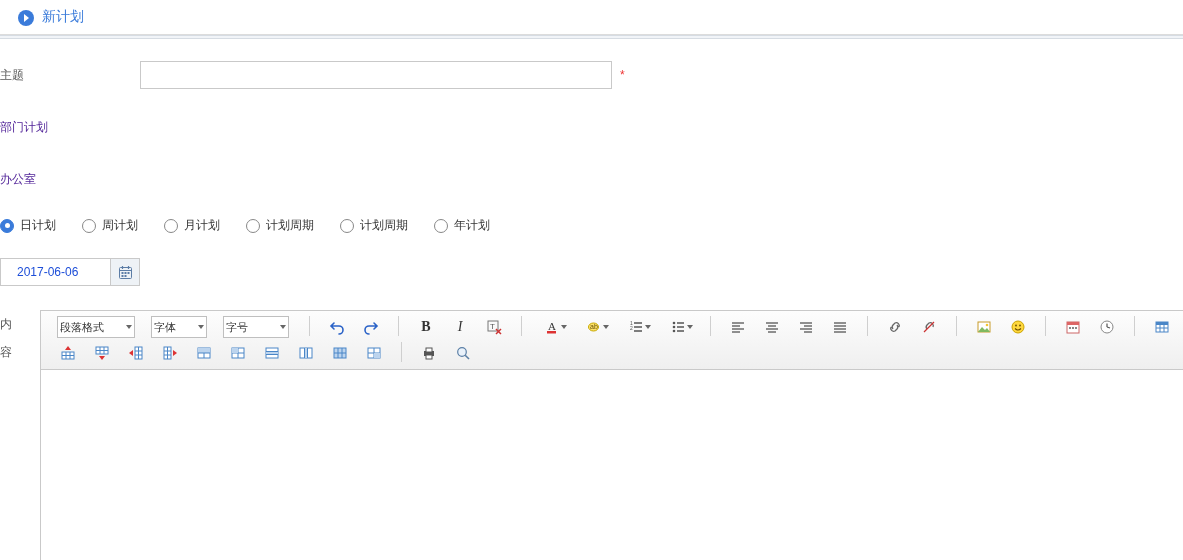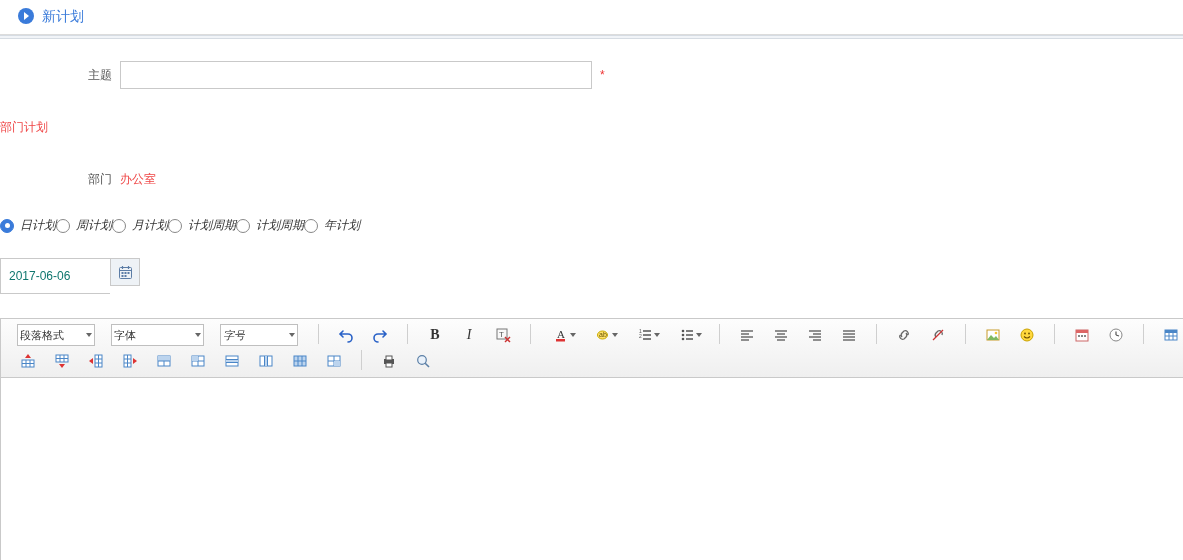"新计划" .page-header { align-items: flex-start -> flex-end }
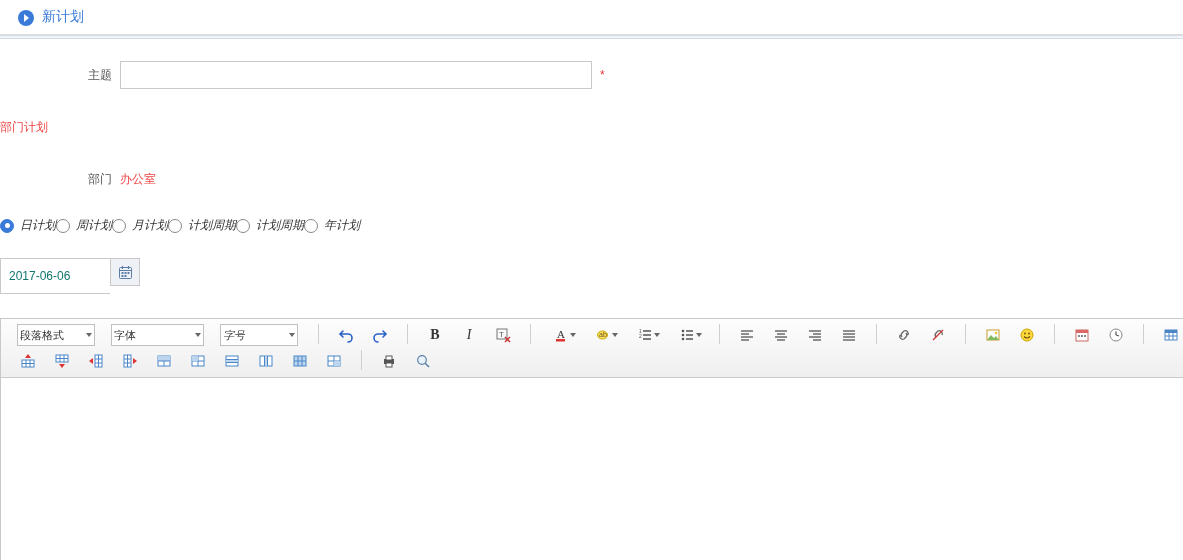"主题" .label { margin-right: 8px -> 28px; text-align: right -> none }
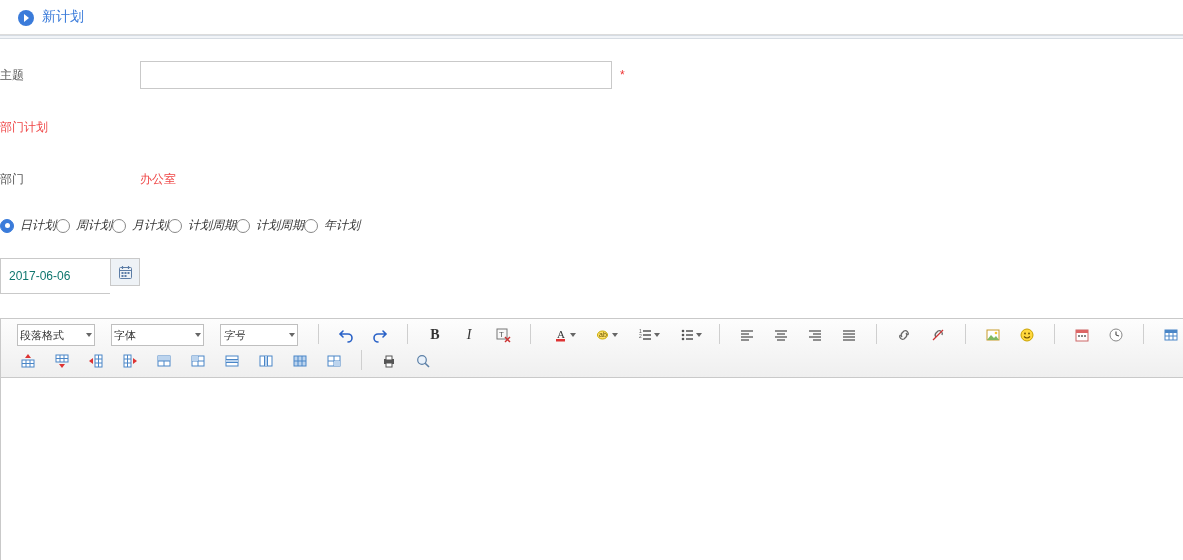"部门计划" .static-val { color: #ef4444 -> #4c1d95 }
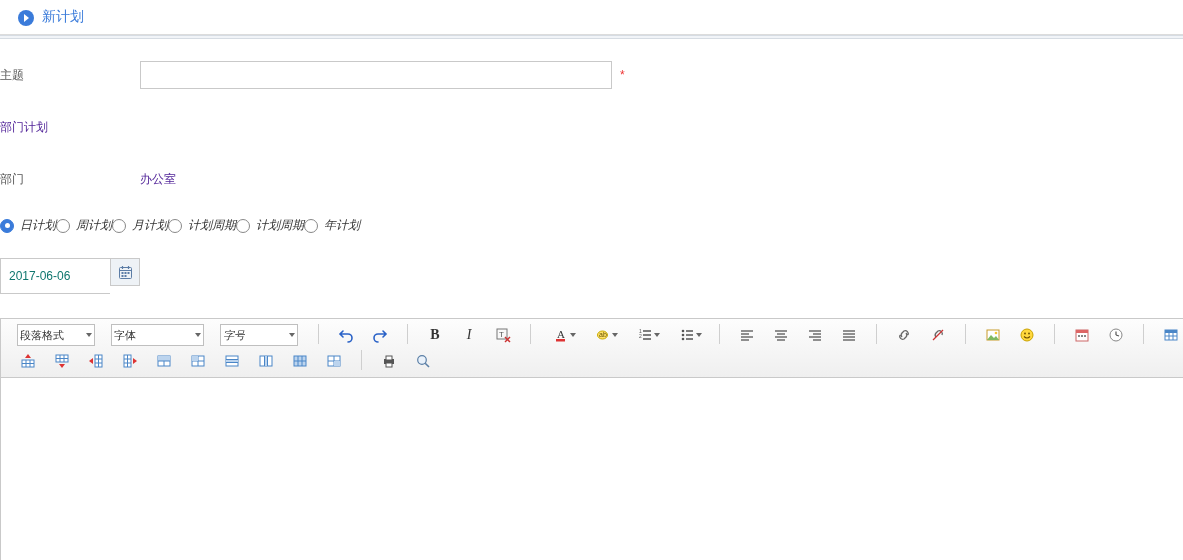"部门" div.label { html: <div>部门</div> -> none }
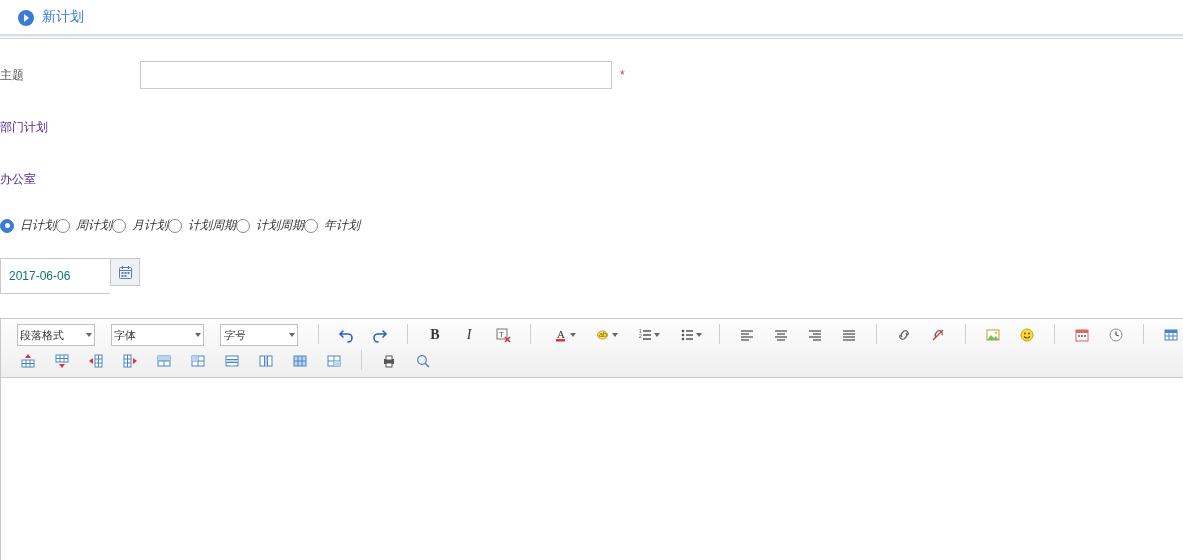"日计划" .radios { font-style: italic -> none; gap: none -> 26px }
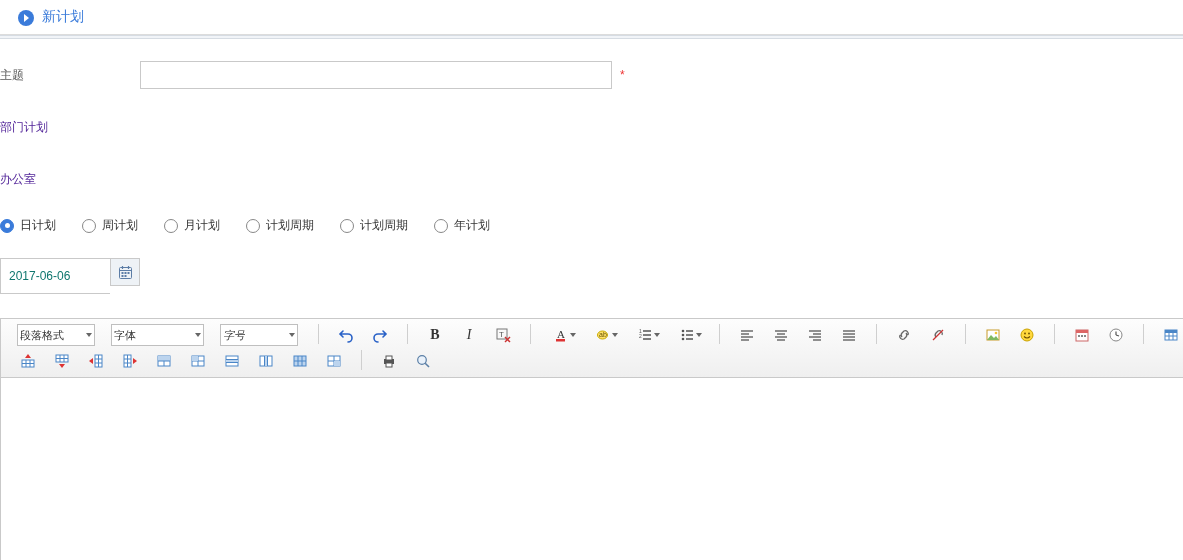"2017-06-06" .date-input { color: #0f766e -> #1d4ed8; height: 36px -> 28px; padding: 0 8px -> 0 16px }
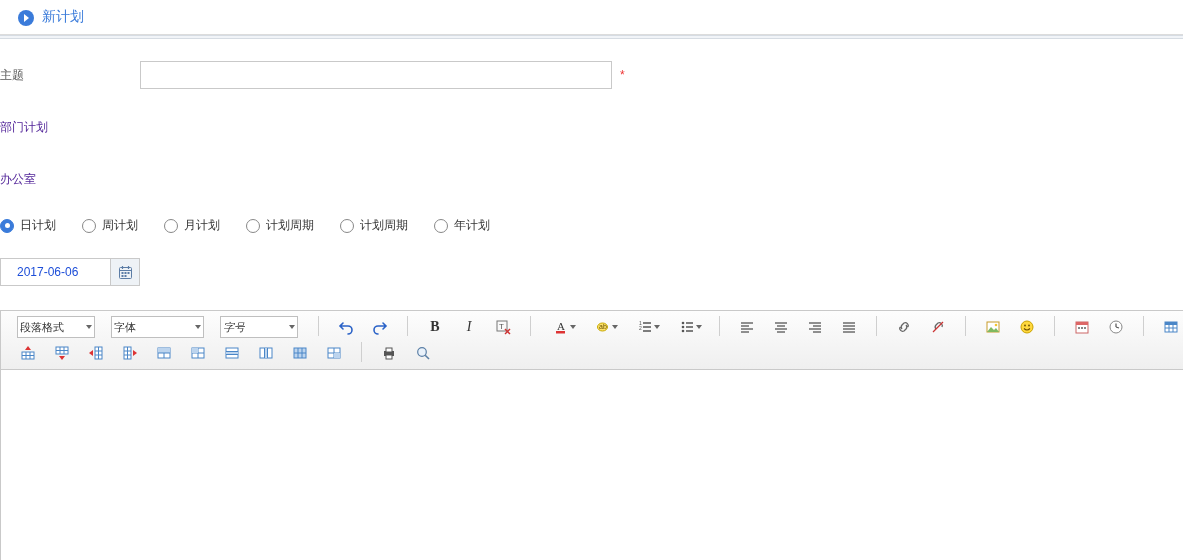"内容" div.label { html: none -> <div>内容</div> }
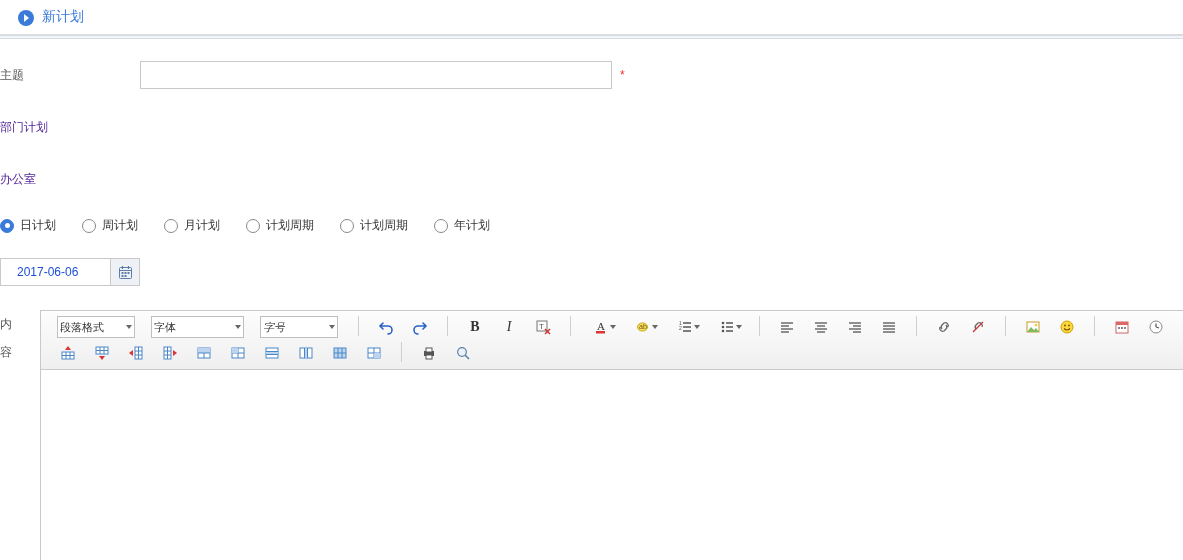"字体" .sel.font { width: 93px -> 56px }
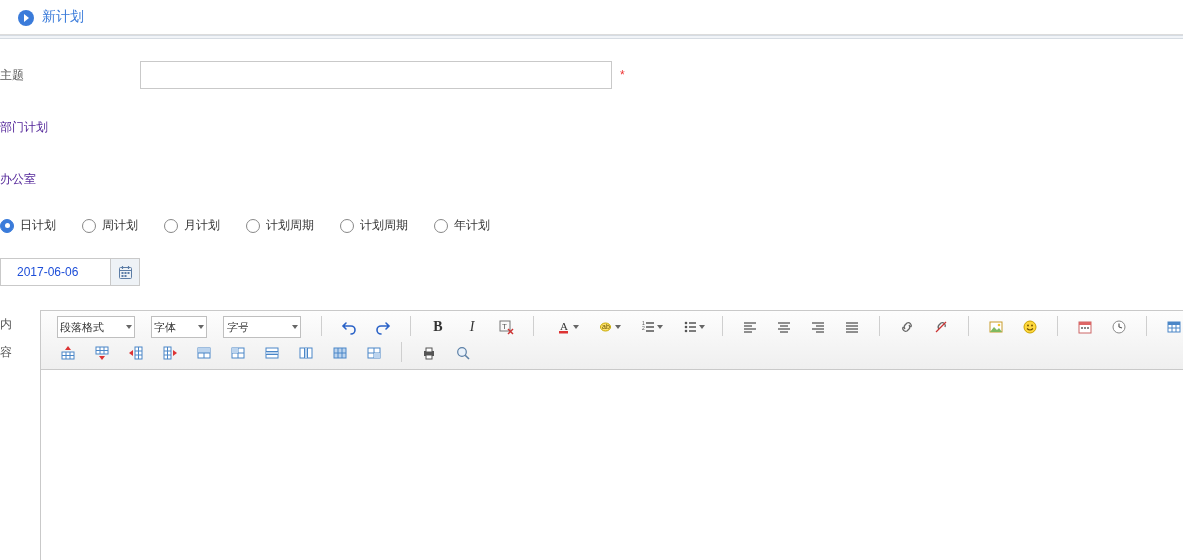"字号" .sel.size { font-style: italic -> none; width: 78px -> 66px }
